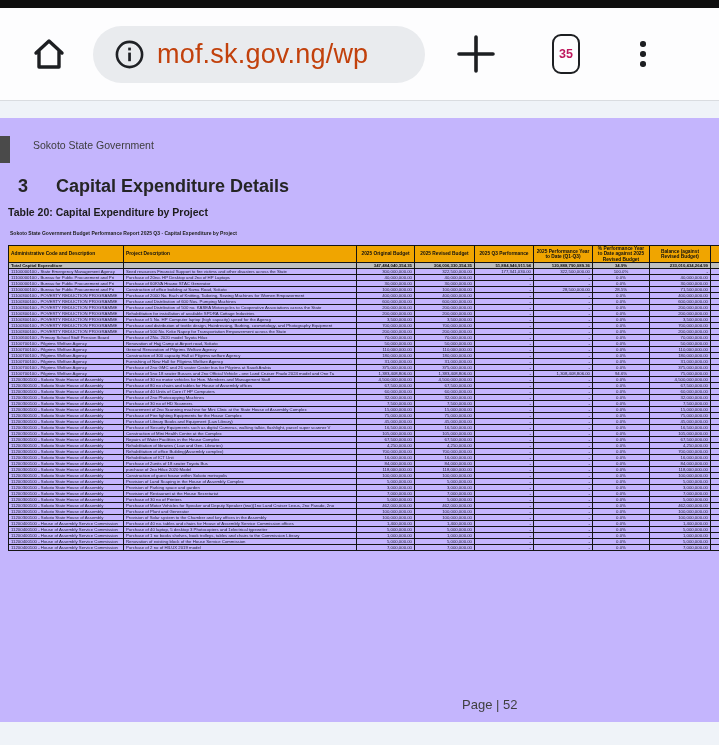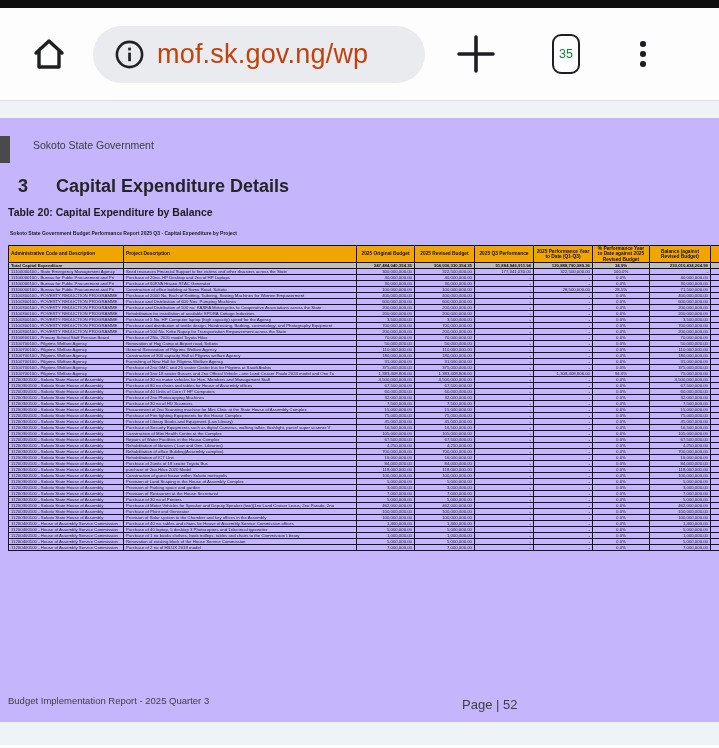"35" .tab-box { color: #15803d -> #be185d; font-weight: normal -> bold }
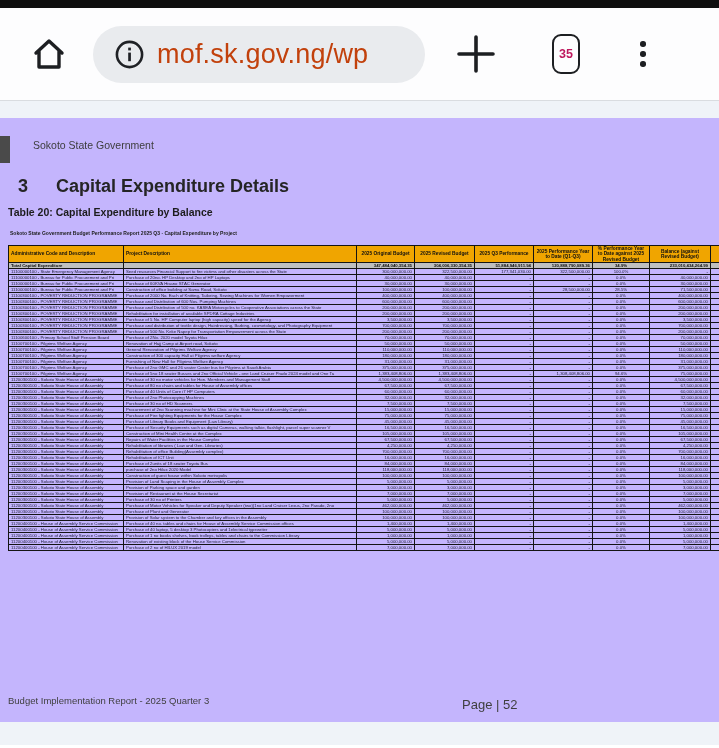"Table 20: Capital Expenditure by" div.table-title { text: Balance -> Project }
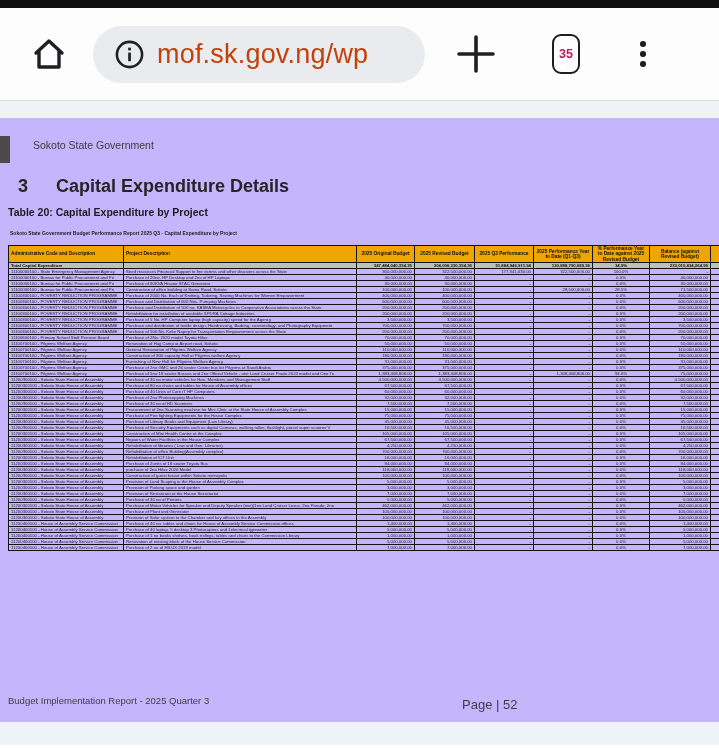"Budget Implementation Report - 2025" div.doc-footer-left { html: <div>Budget Implementation Report - 2025 Quarter 3</div> -> none }
